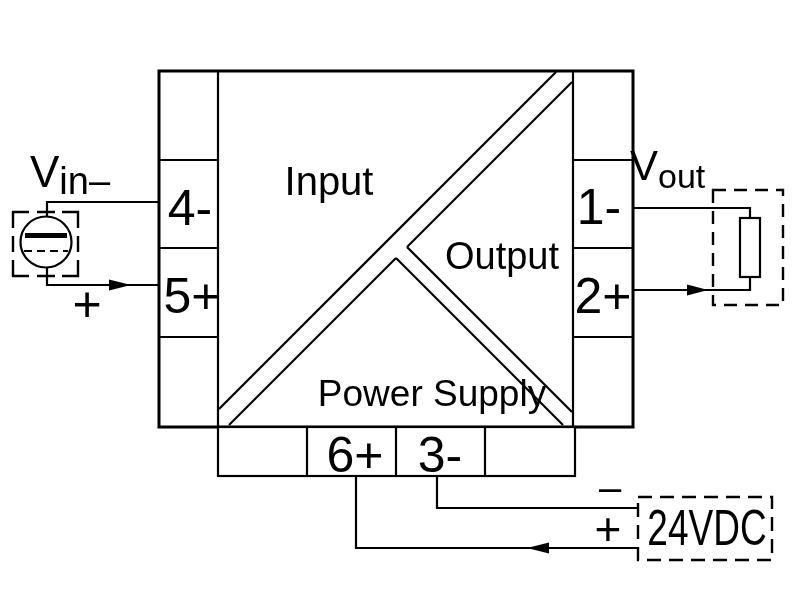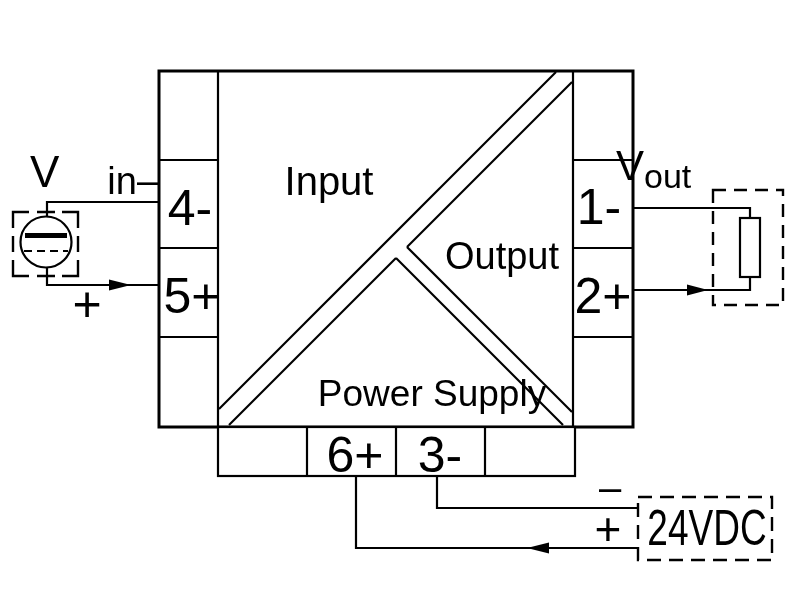"in–" .vsub-in { margin-left: 48px -> none }
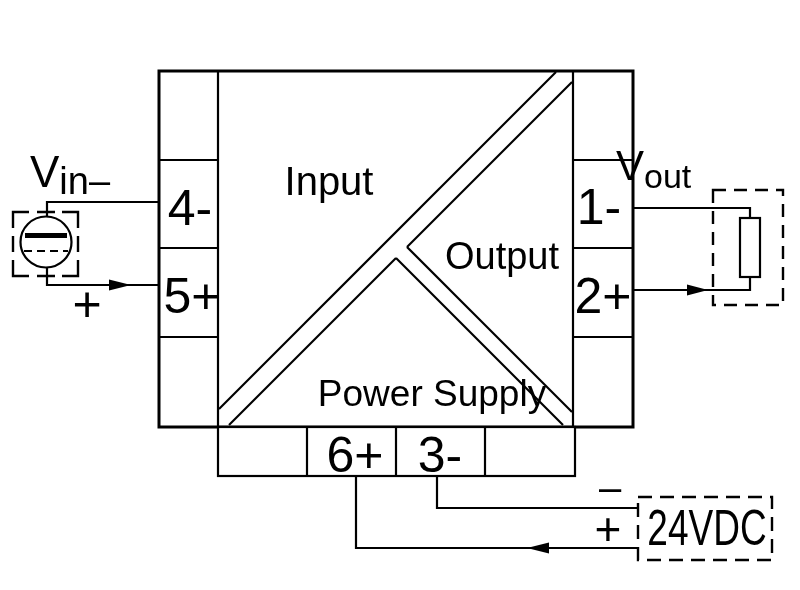"Vout" div.vlabel { left: 616px -> 630px }
